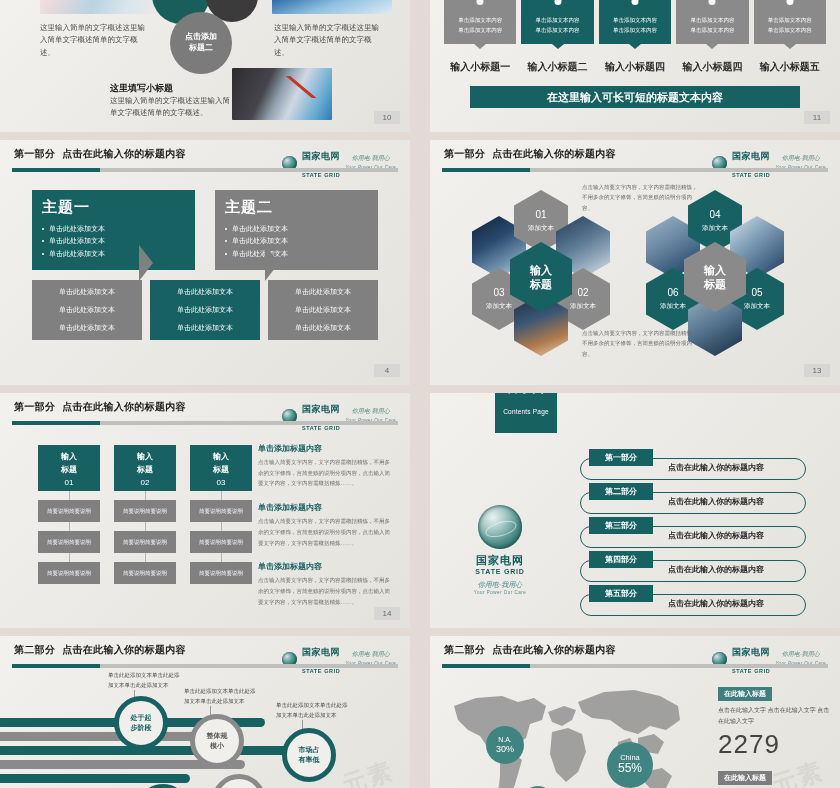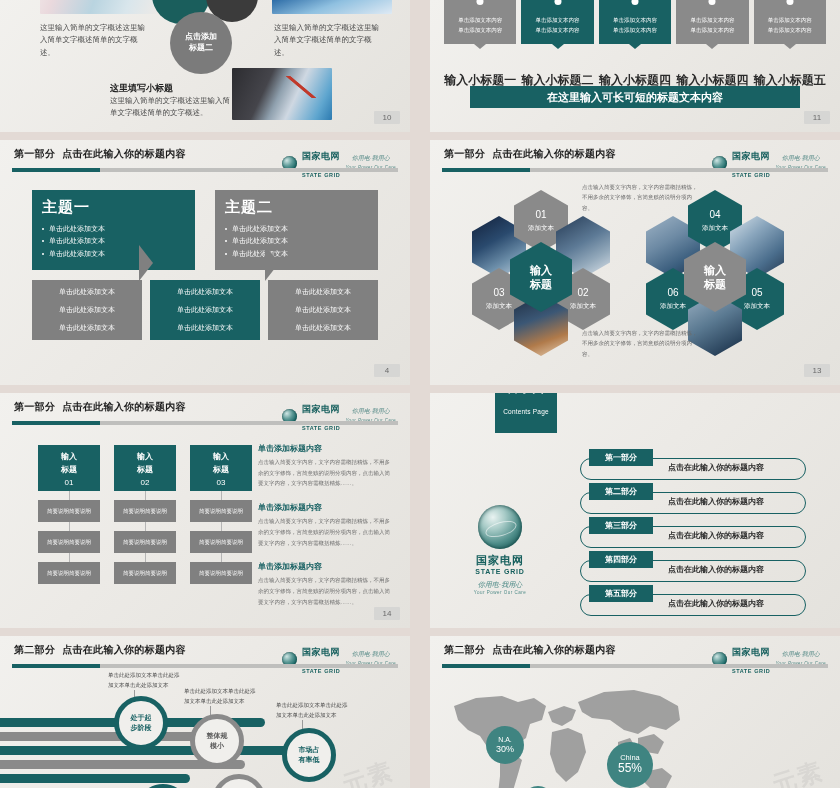"输入小标题一" .s11 .lbl { font-size: 12px -> 10px; margin-top: 28px -> 16px }
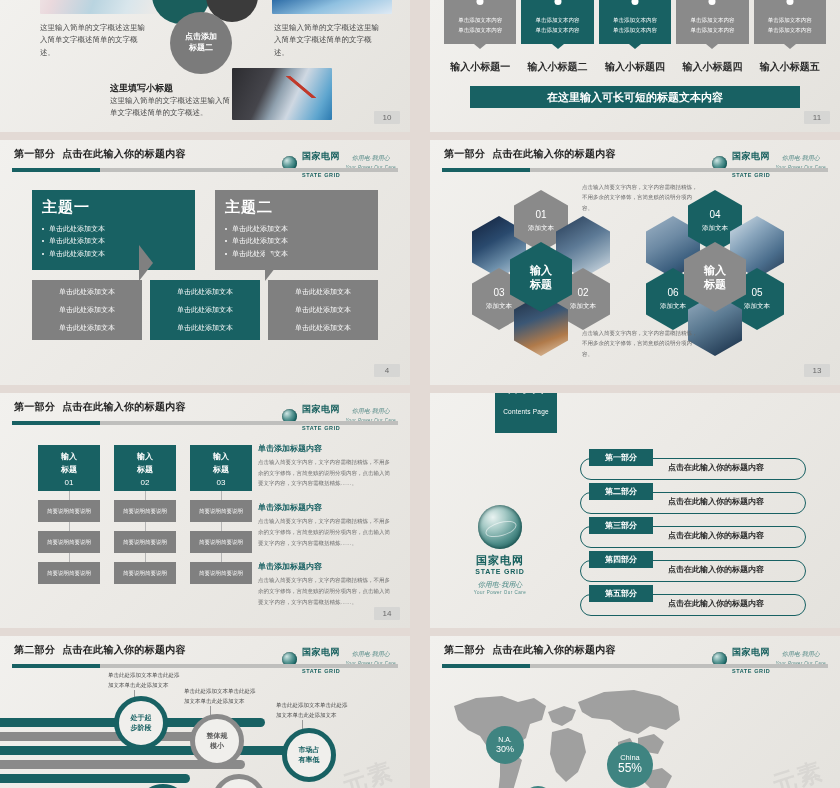"2279" div.right { html: none -> <div> <div>在此输入标题</div> <div>点击在此输入文字 点击在此输入文字 点击在此输入文字</div> <div>2279</div> <div>在此输入标题</div> </div> }
